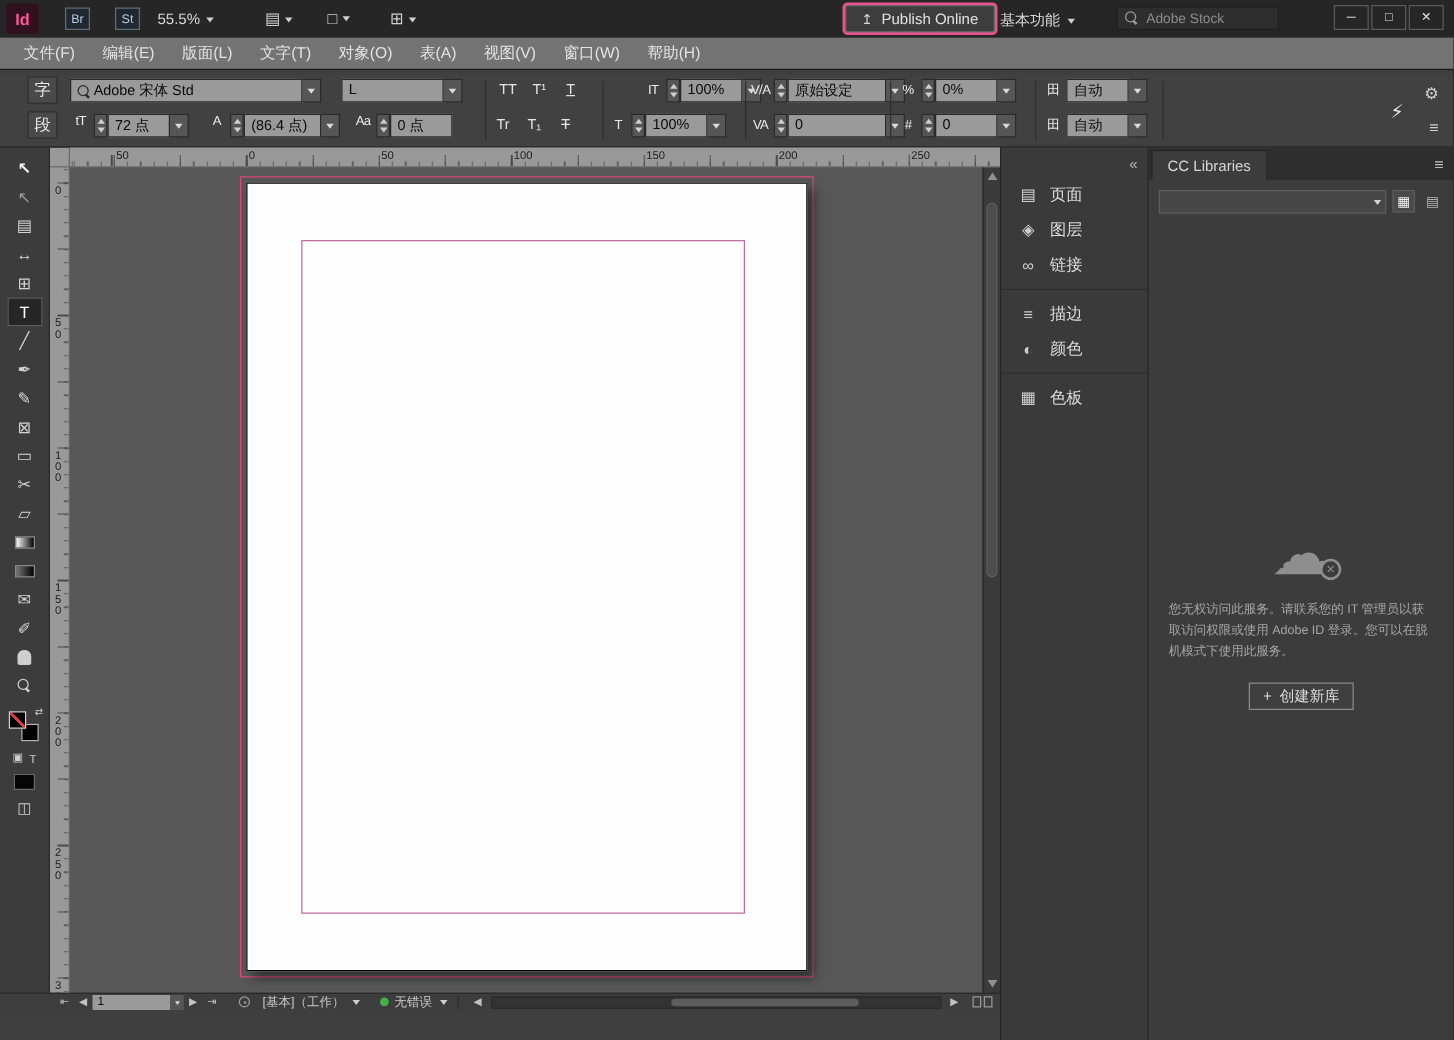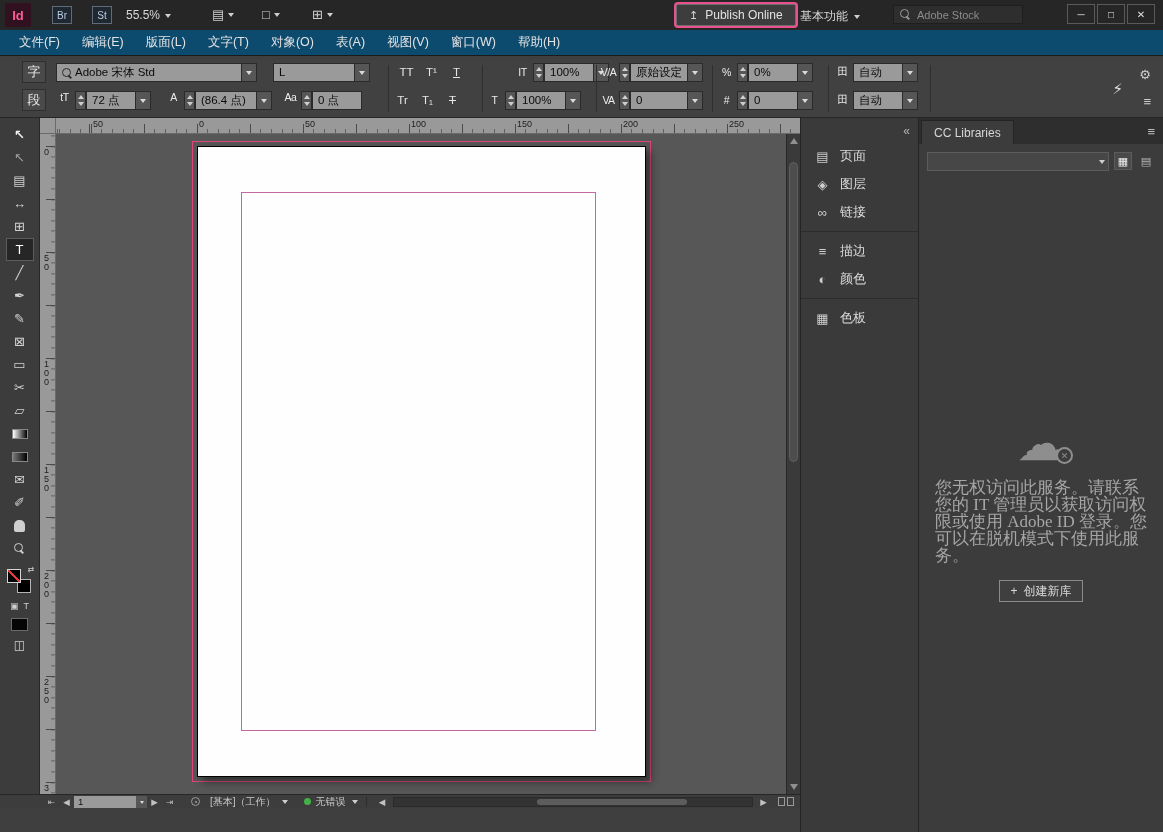"文件(F)" .menubar { background: #0c4a6e -> #737373 }
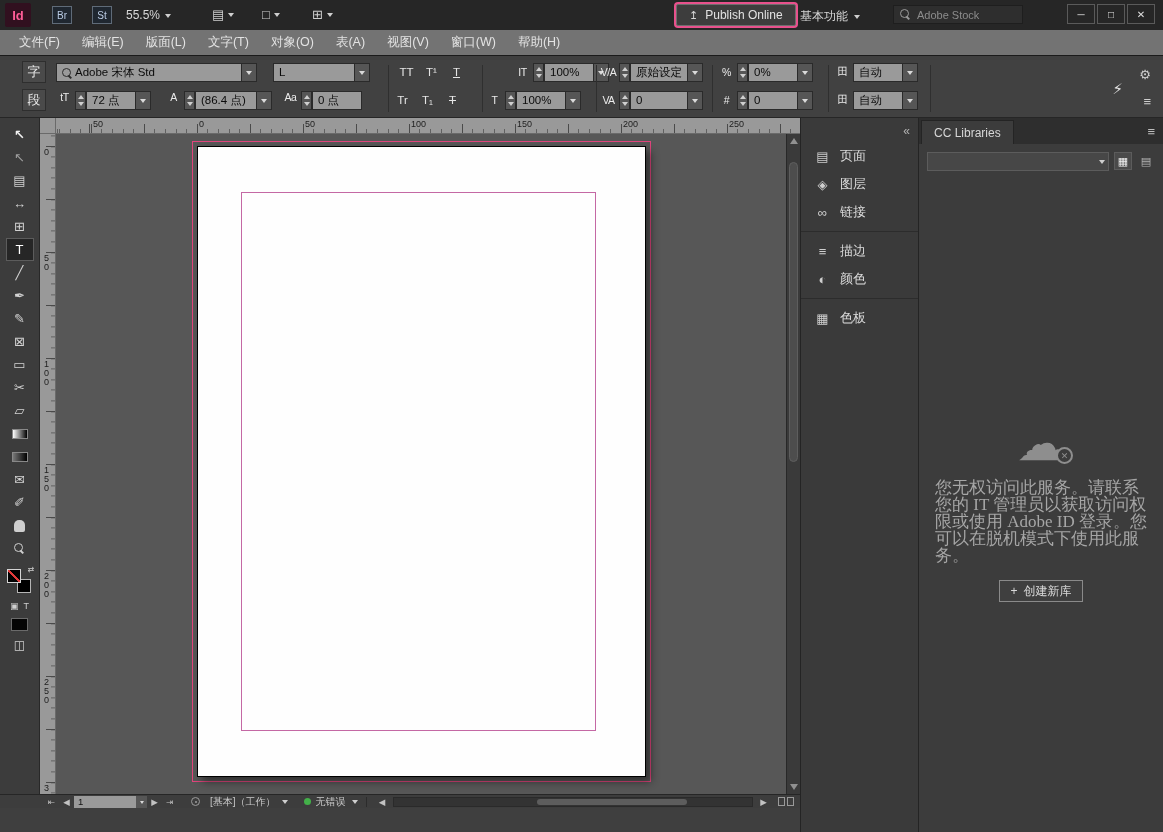"原始设定" .w58 { width: 58px -> 79px }
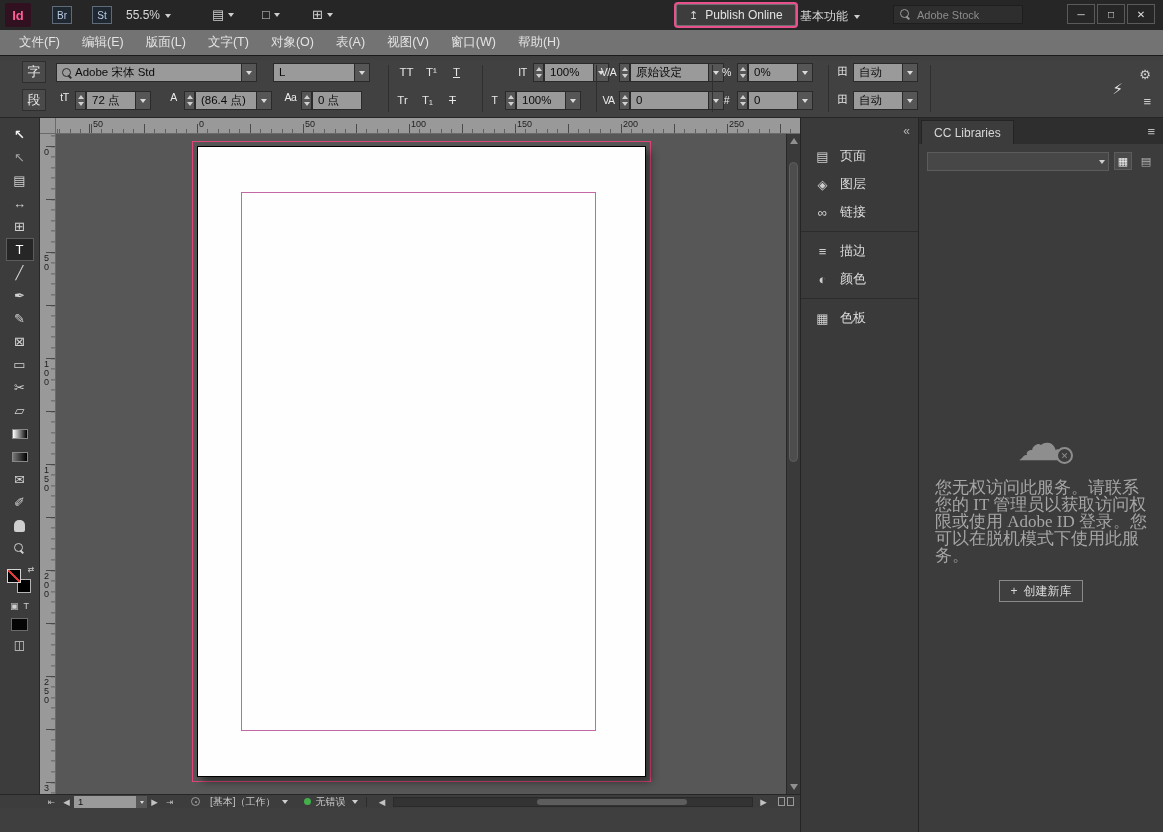"您无权访问此服务。请联系您的 IT 管理员以获取访问权限或使用 Adobe ID" .cc-msg { font-family: Liberation Serif, serif -> none; font-size: 17px -> 10px }
